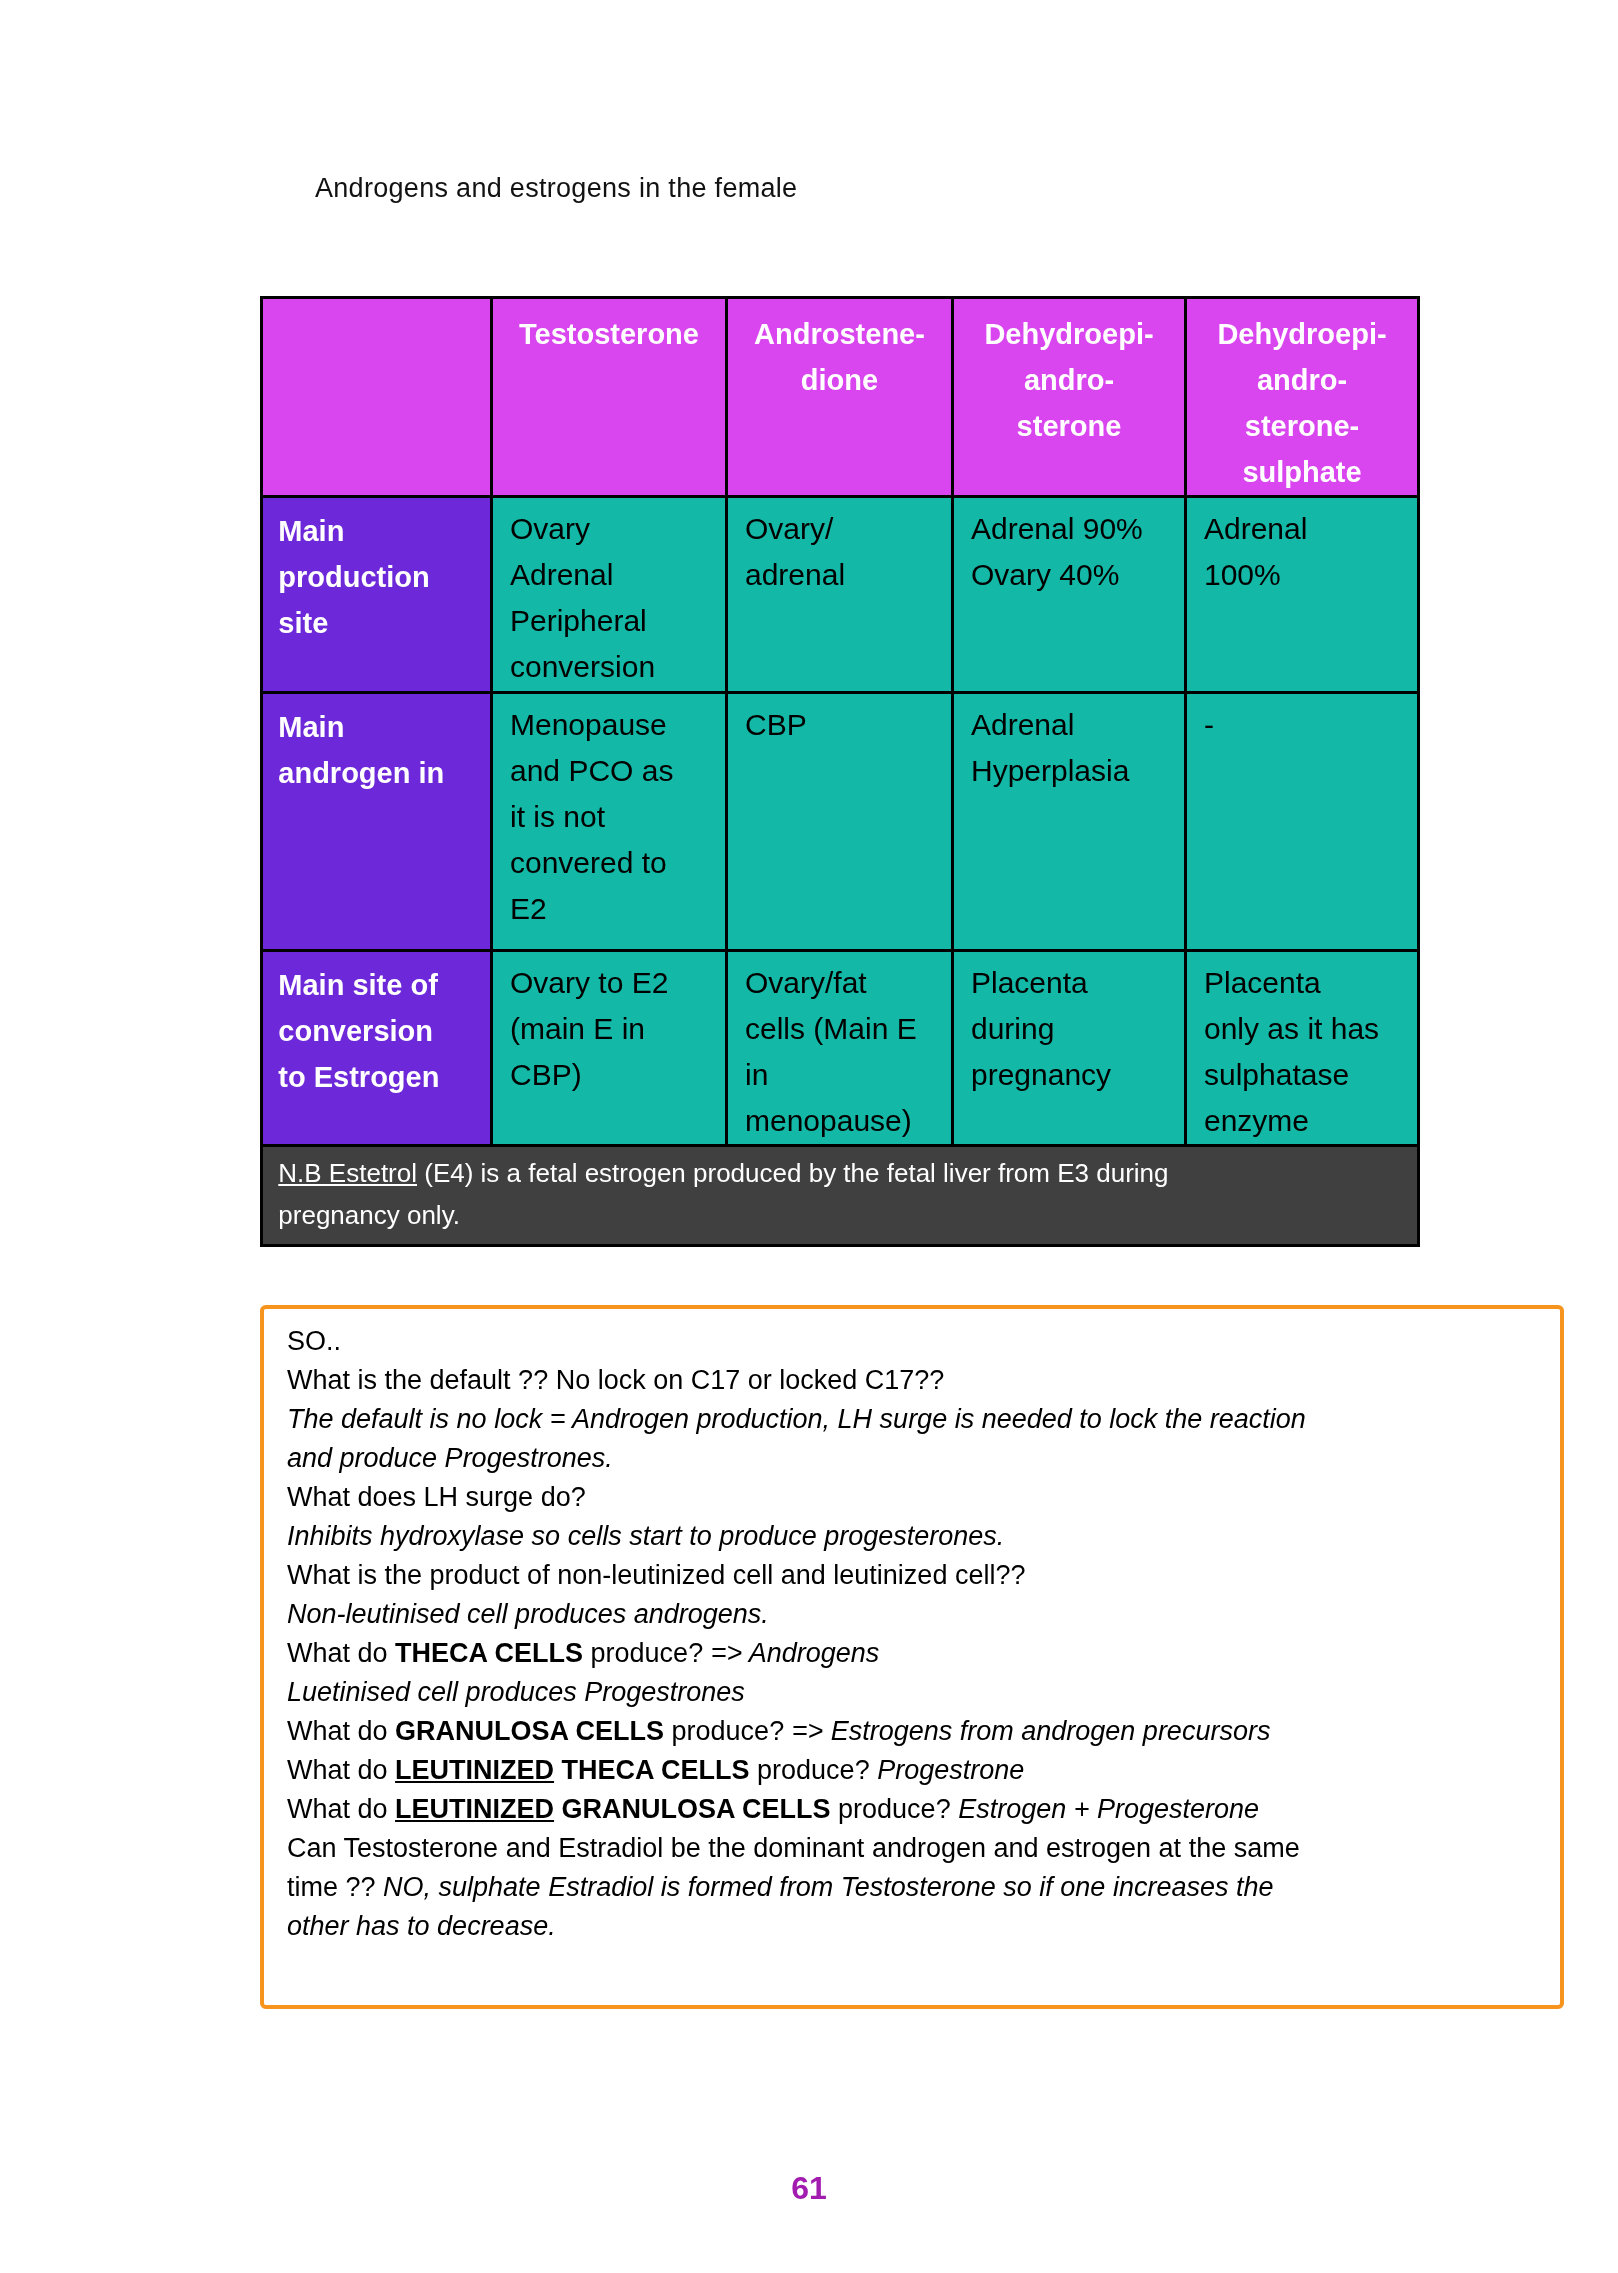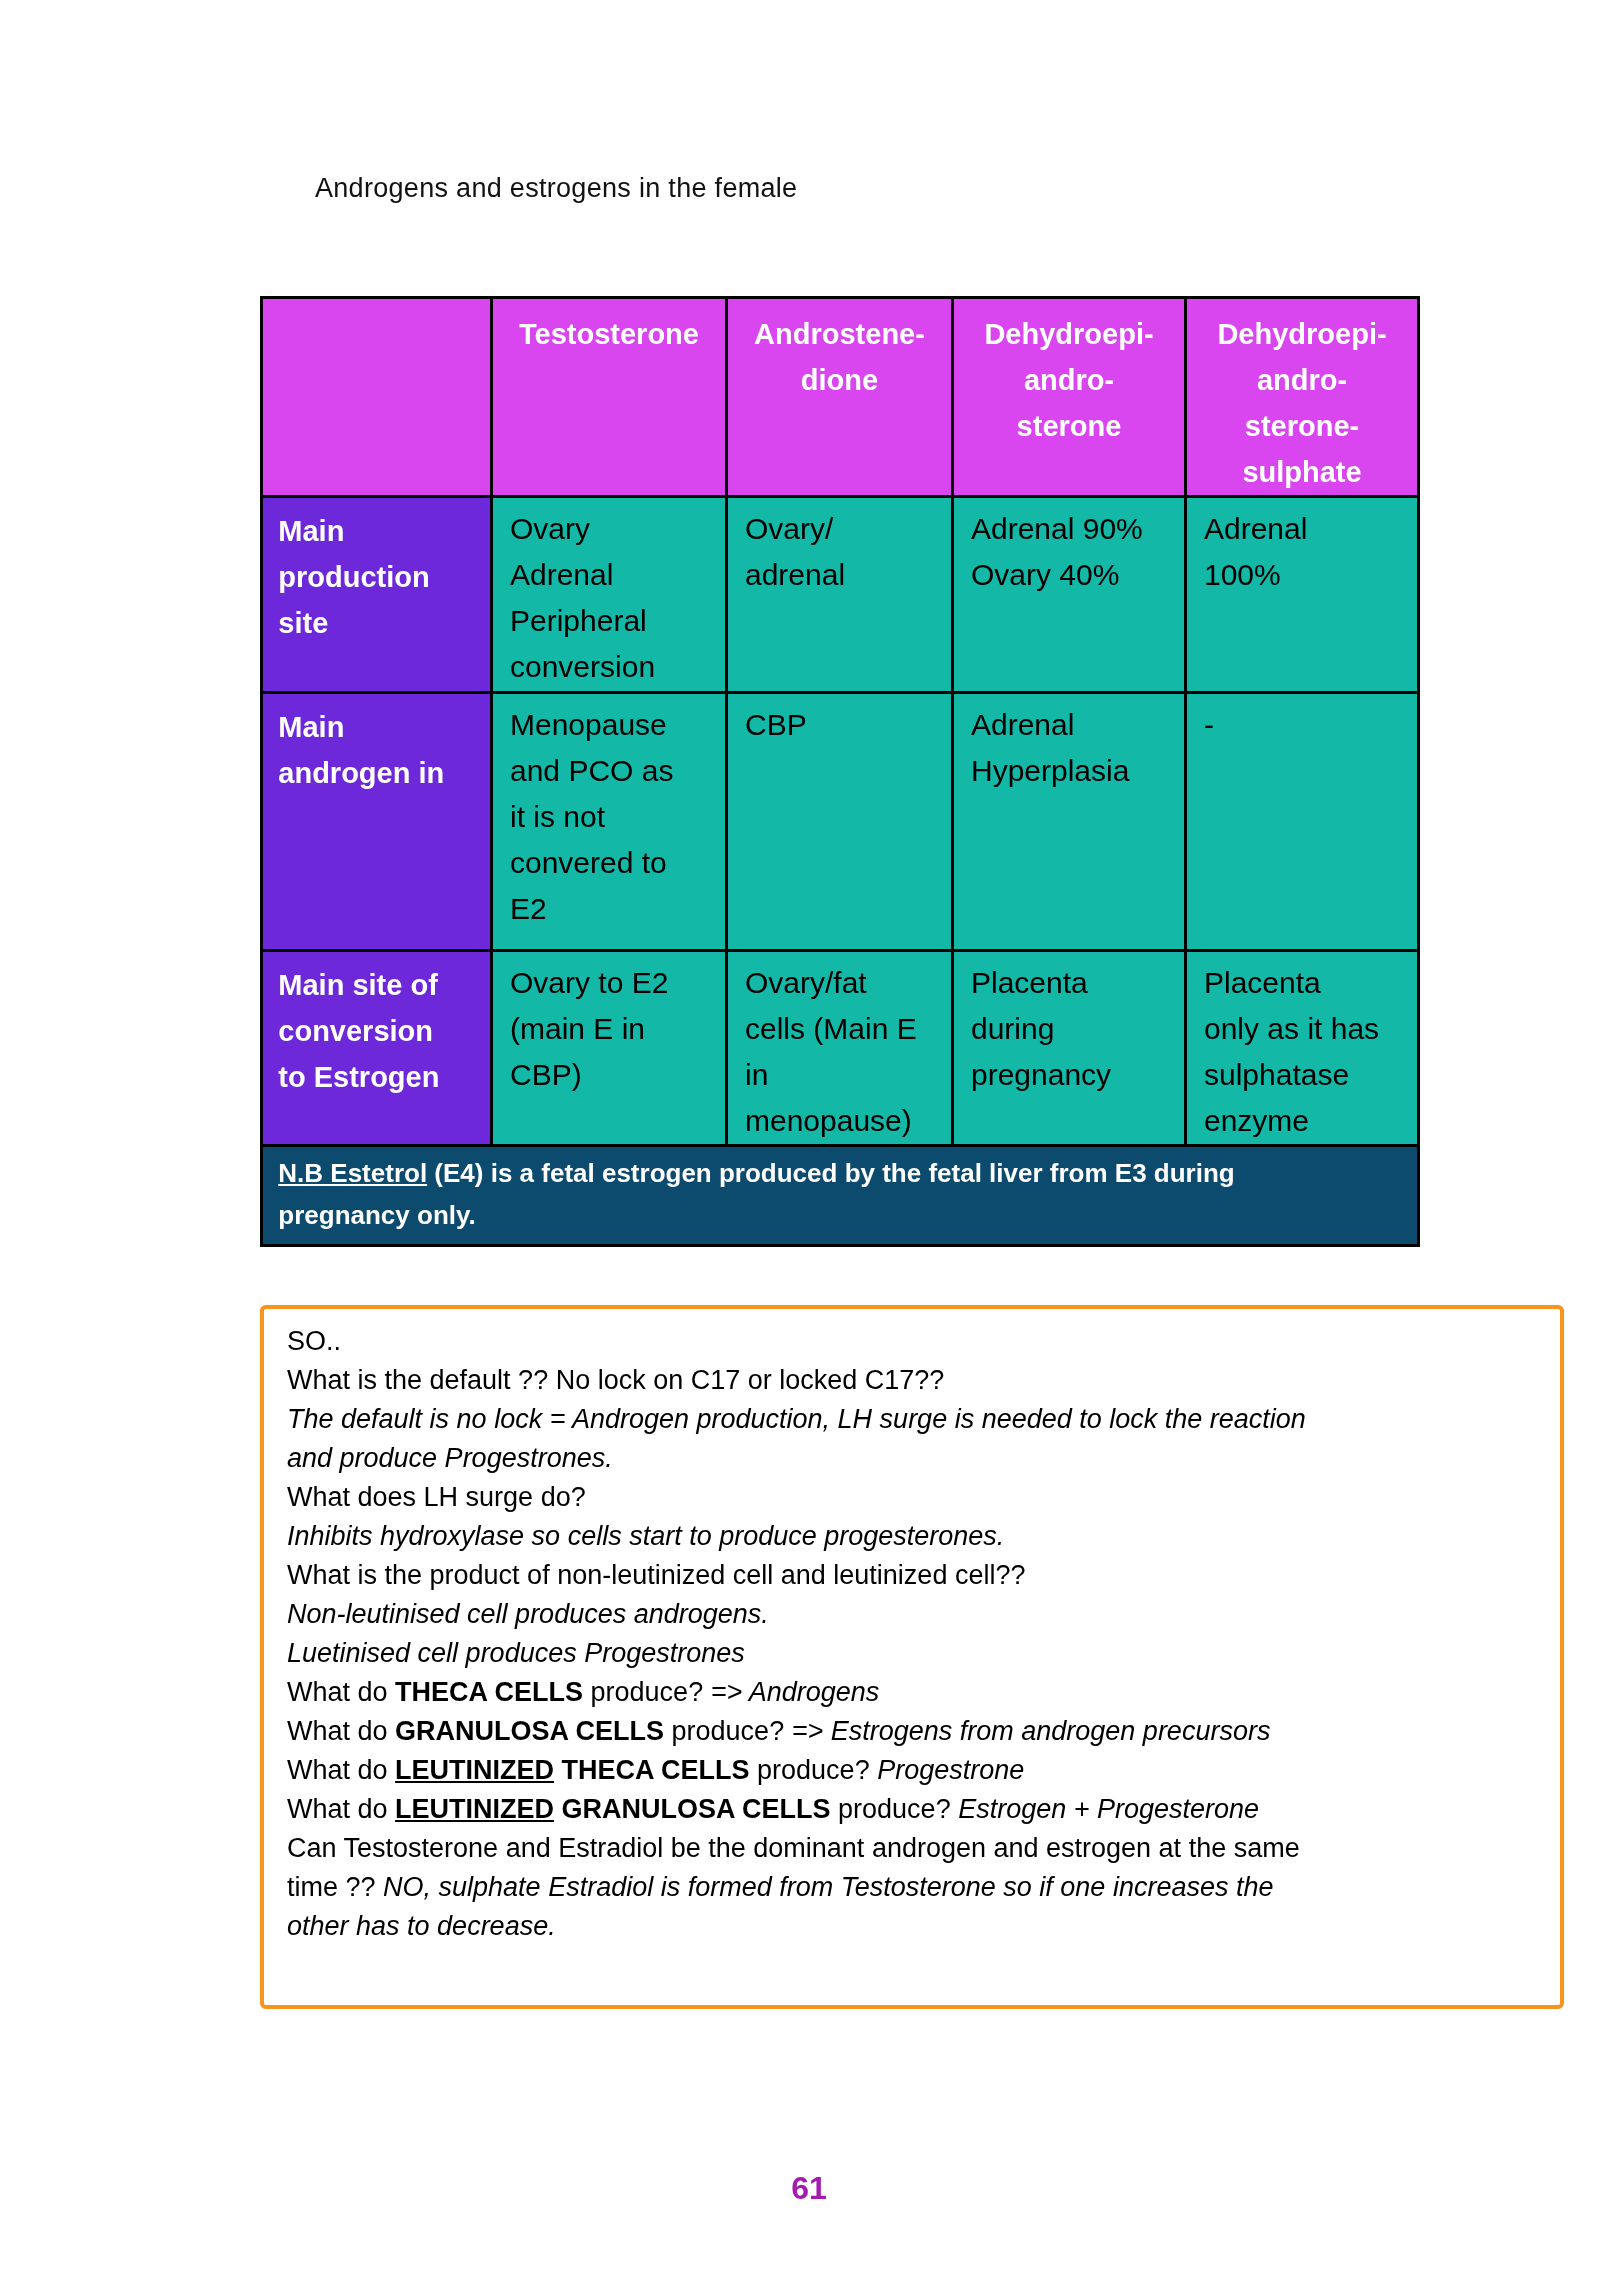"N.B Estetrol (E4) is a" .note-cell { background: #0c4a6e -> #404040; font-weight: 700 -> 400 }
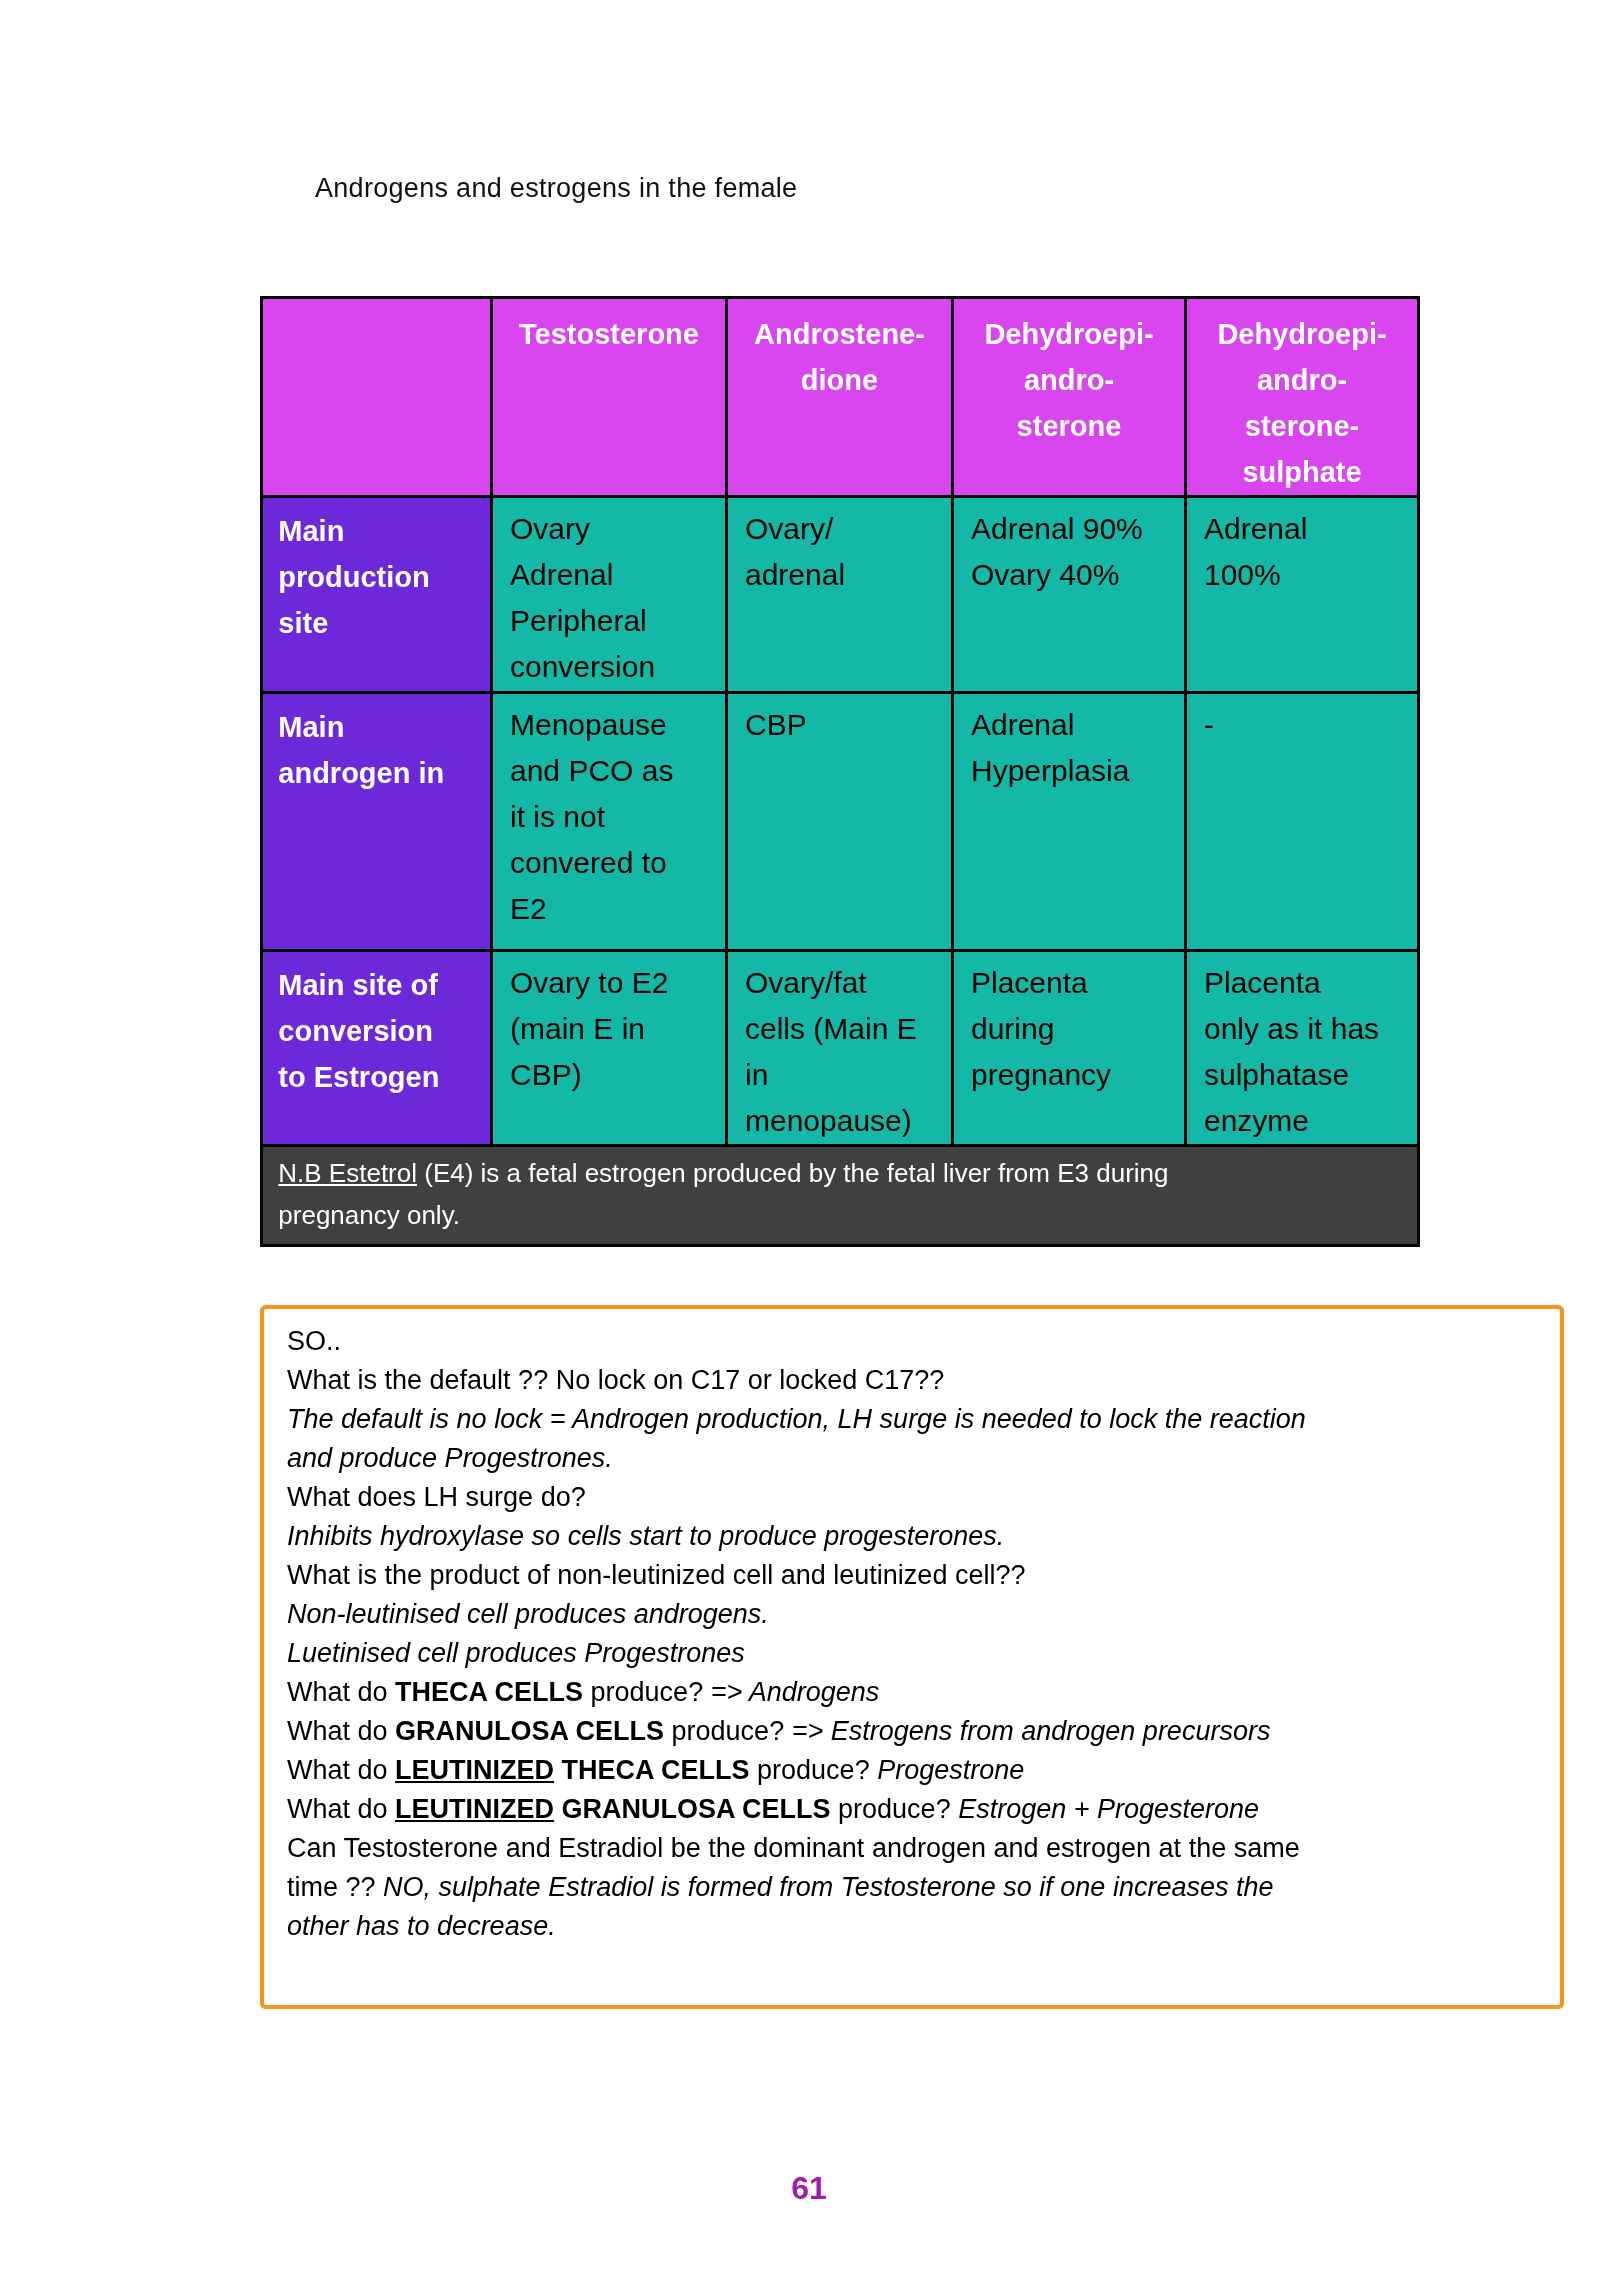"Luetinised cell produces Progestrones" div.qa-line { order: before "What do THECA CELLS produce?" -> after "What do THECA CELLS produce?" }
